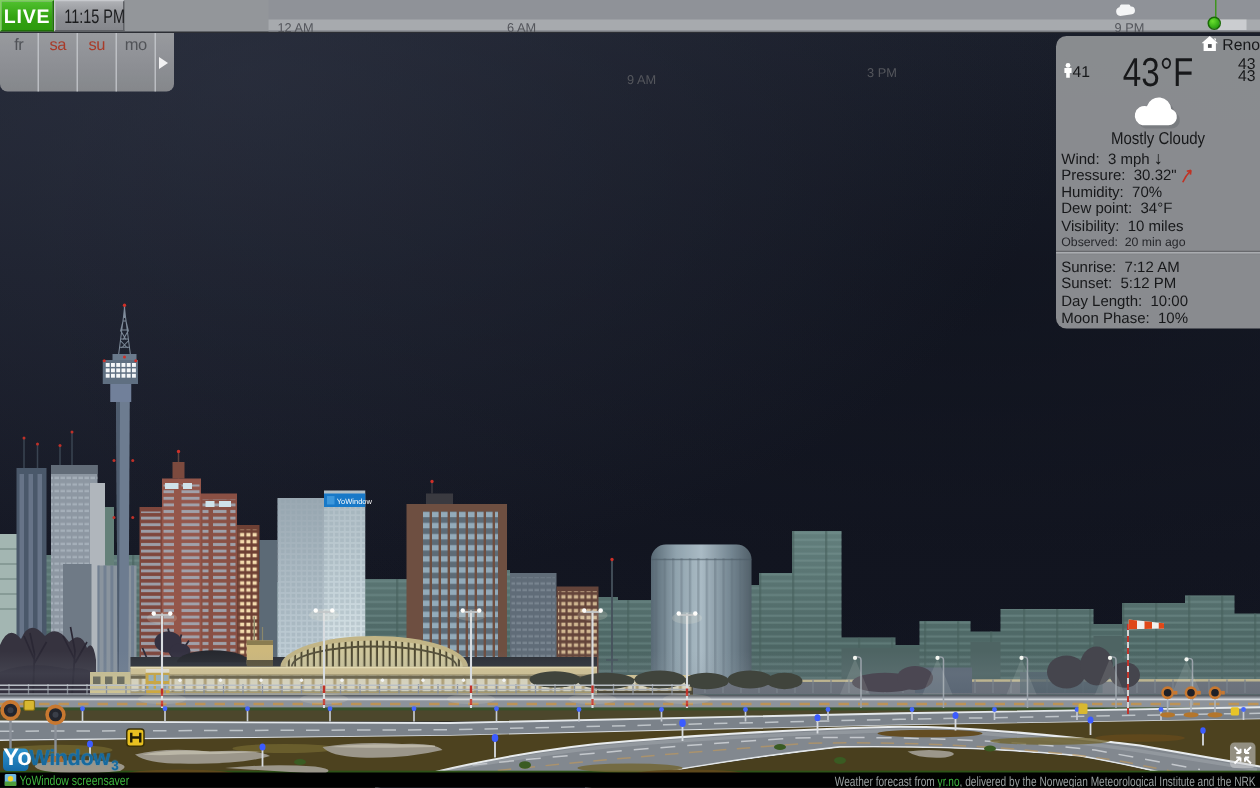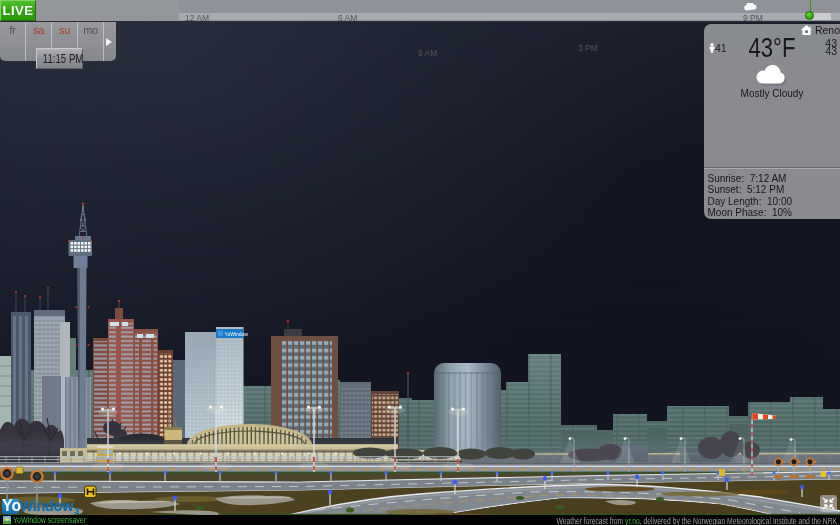"11:15 PM" .tb-time { margin-top: 48px -> none }
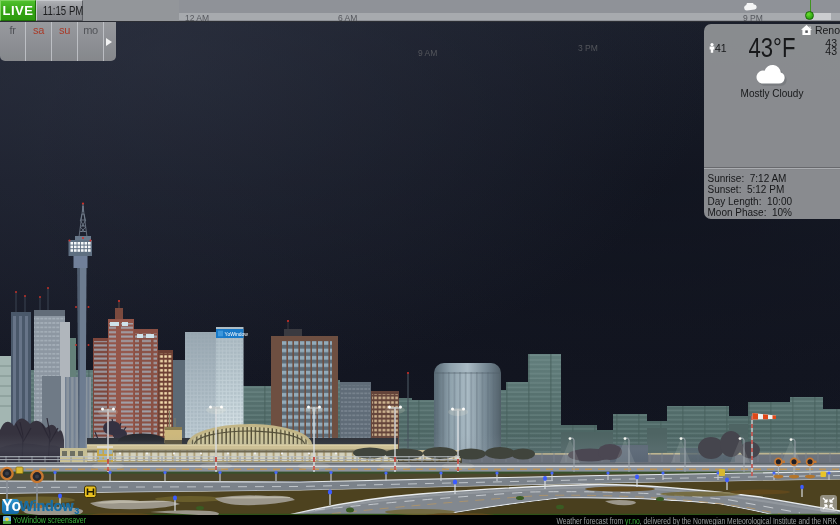"Wind: 3 mph ↓" div.p-rows { html: none -> <div> <div>Wind:&nbsp; 3 mph <span>↓</span></div> <div>Pressure:&nbsp; 30.32" <svg> <path></path> </svg></div> <div>Humidity:&nbsp; 70%</div> <div>Dew point:&nbsp; 34°F</div> <div>Visibility:&nbsp; 10 miles</div> <div>Observed:&nbsp; 20 min ago</div> </div> }
